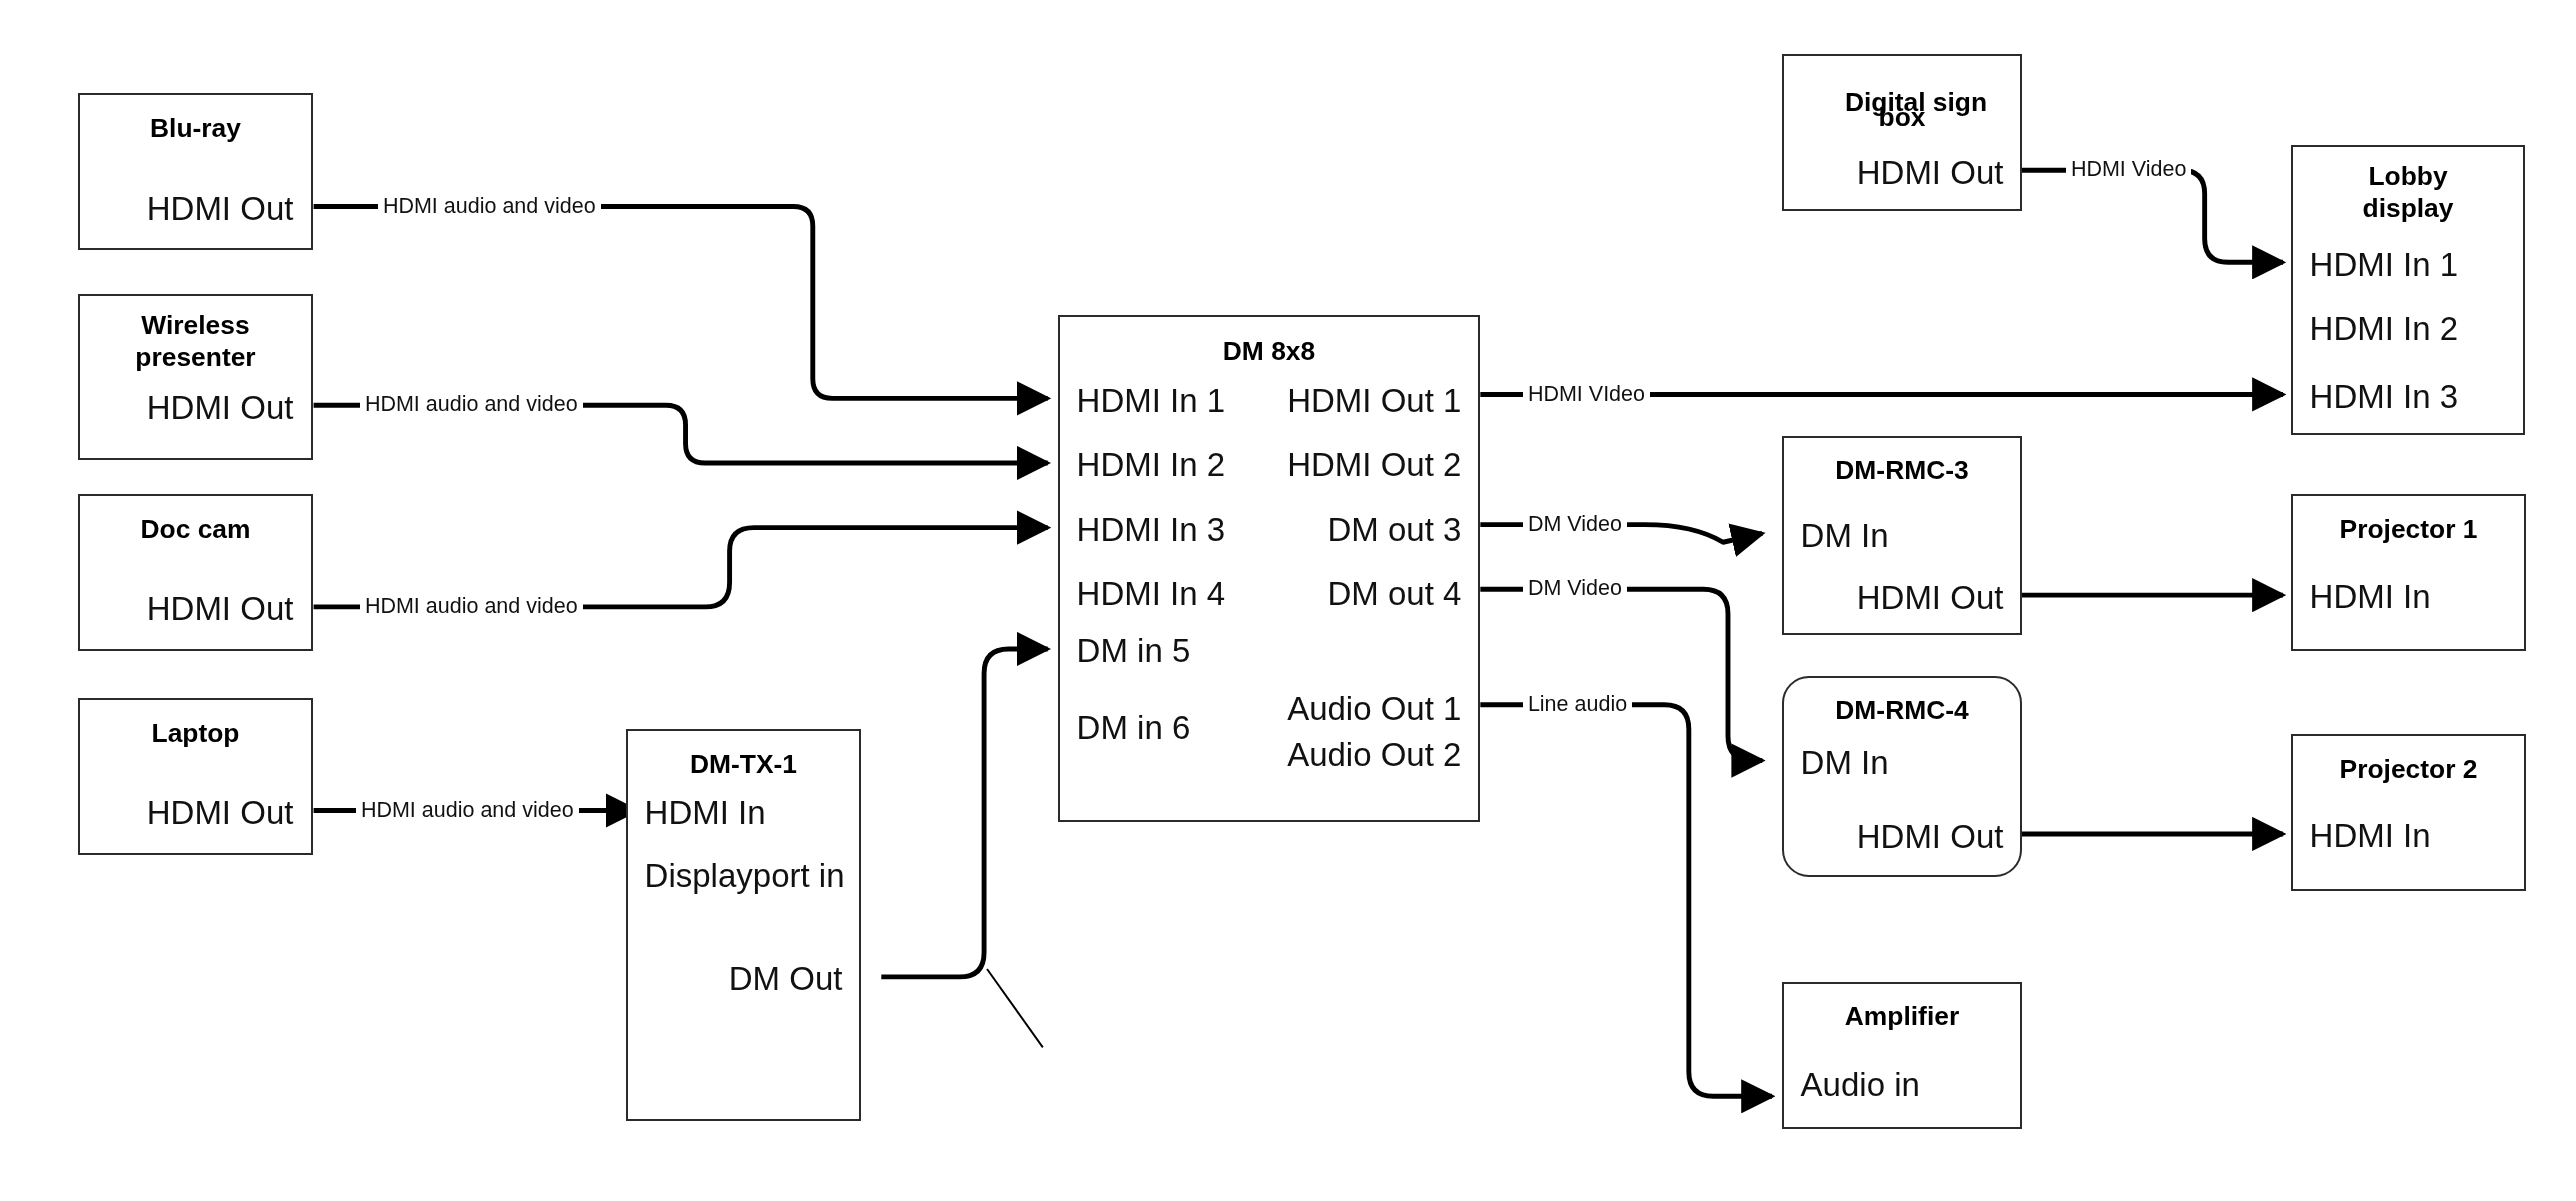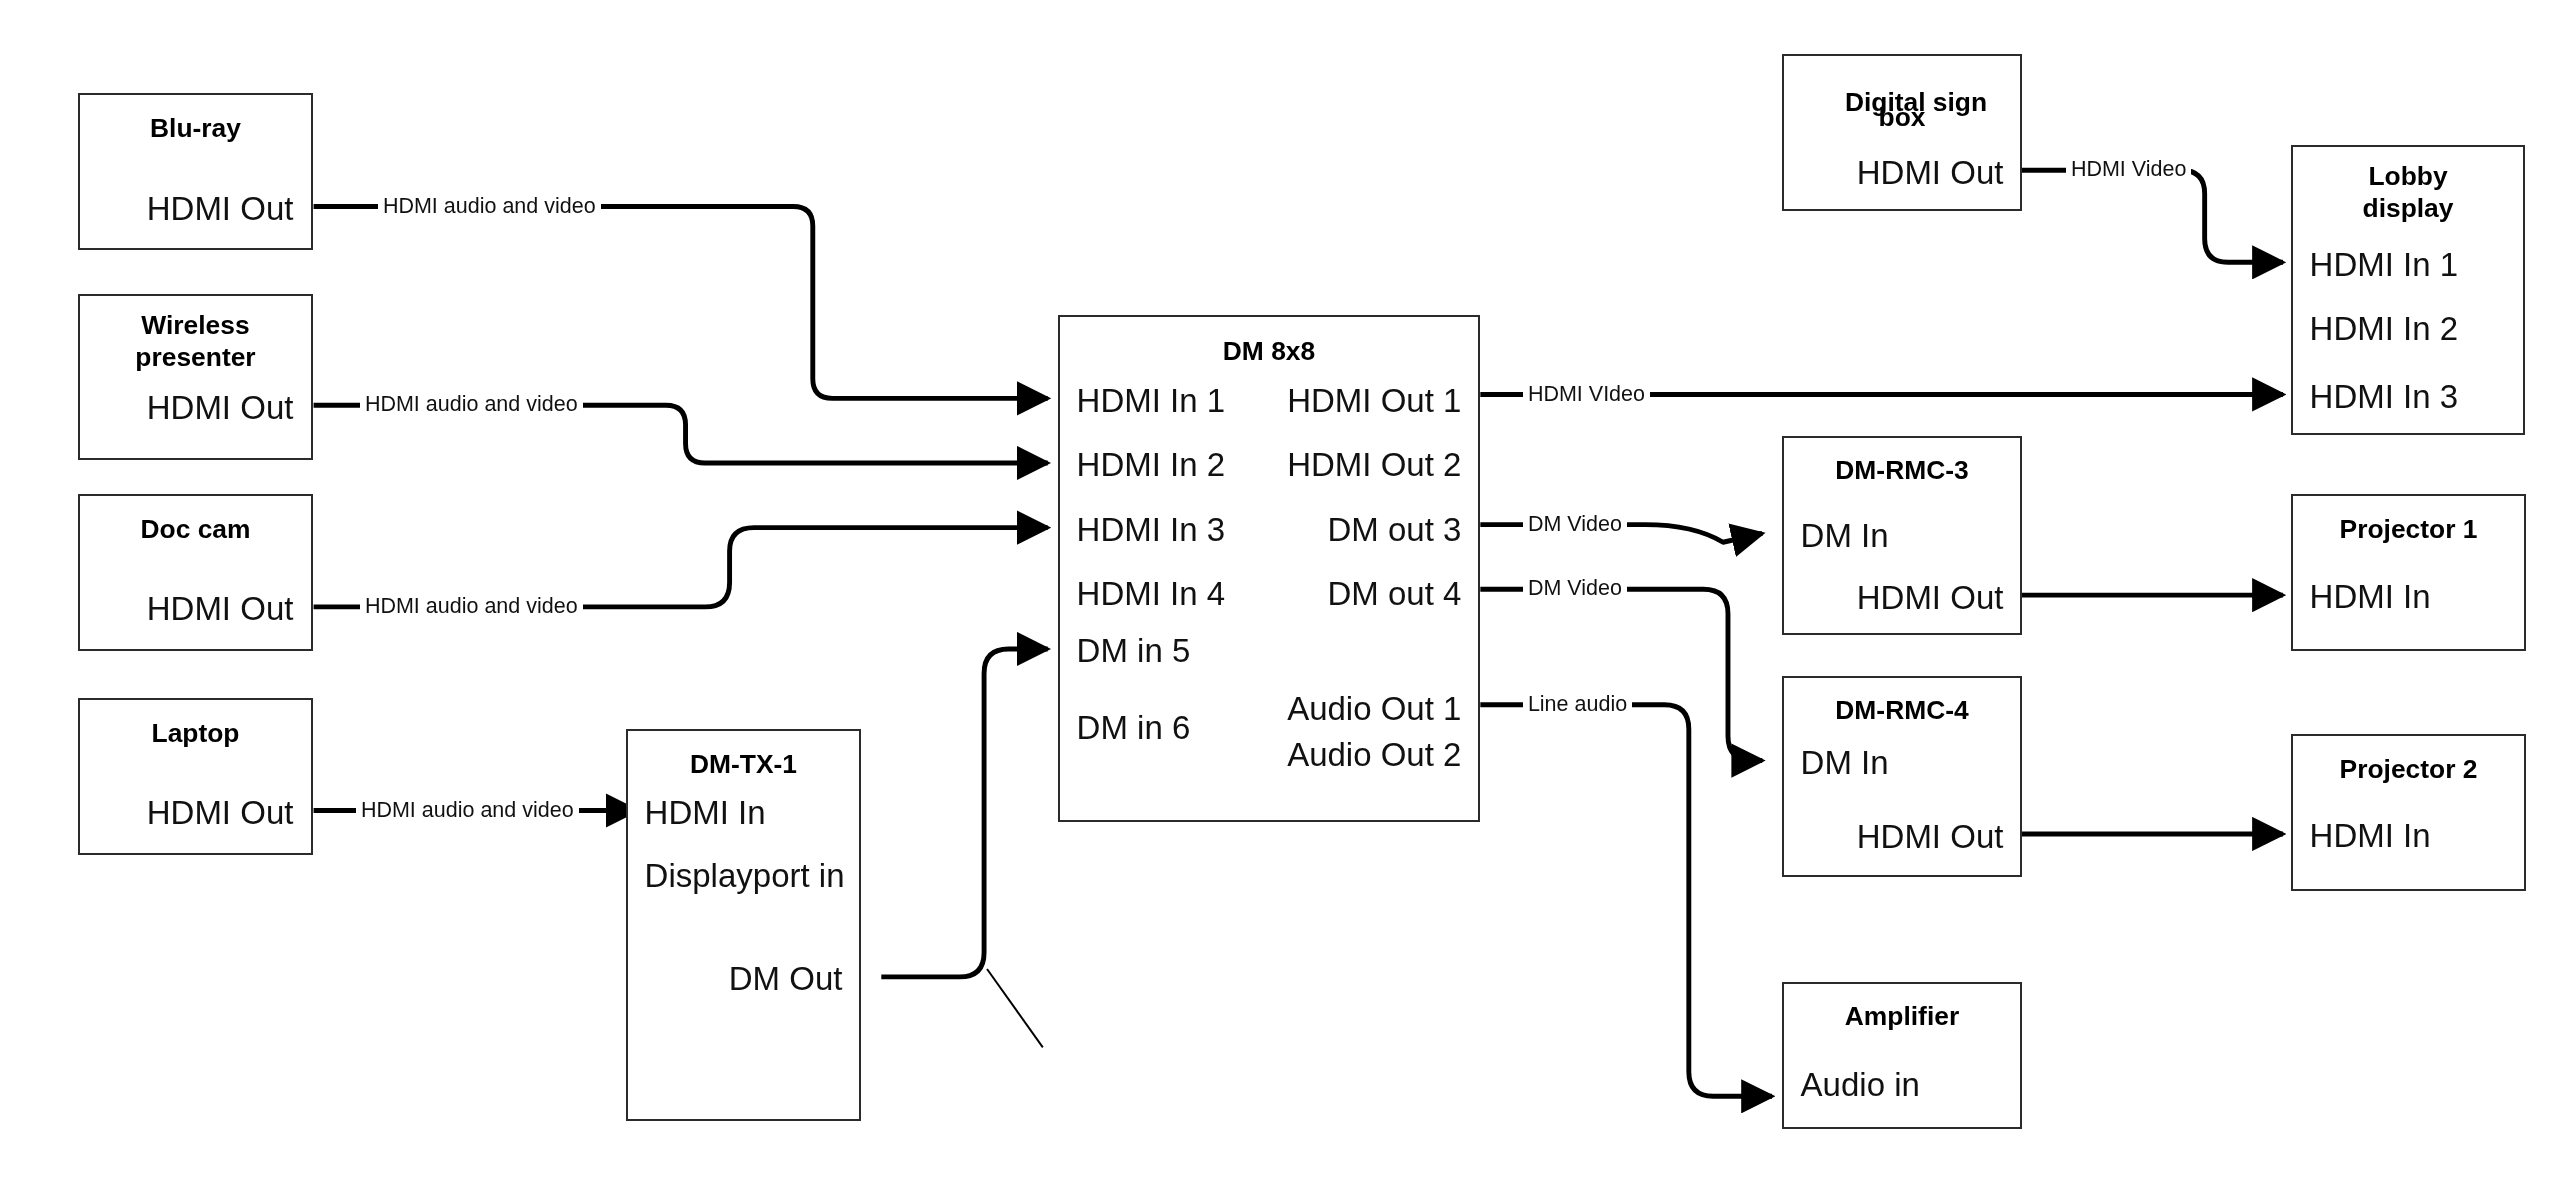"DM-RMC-4" div.node { border-radius: none -> 27px }
